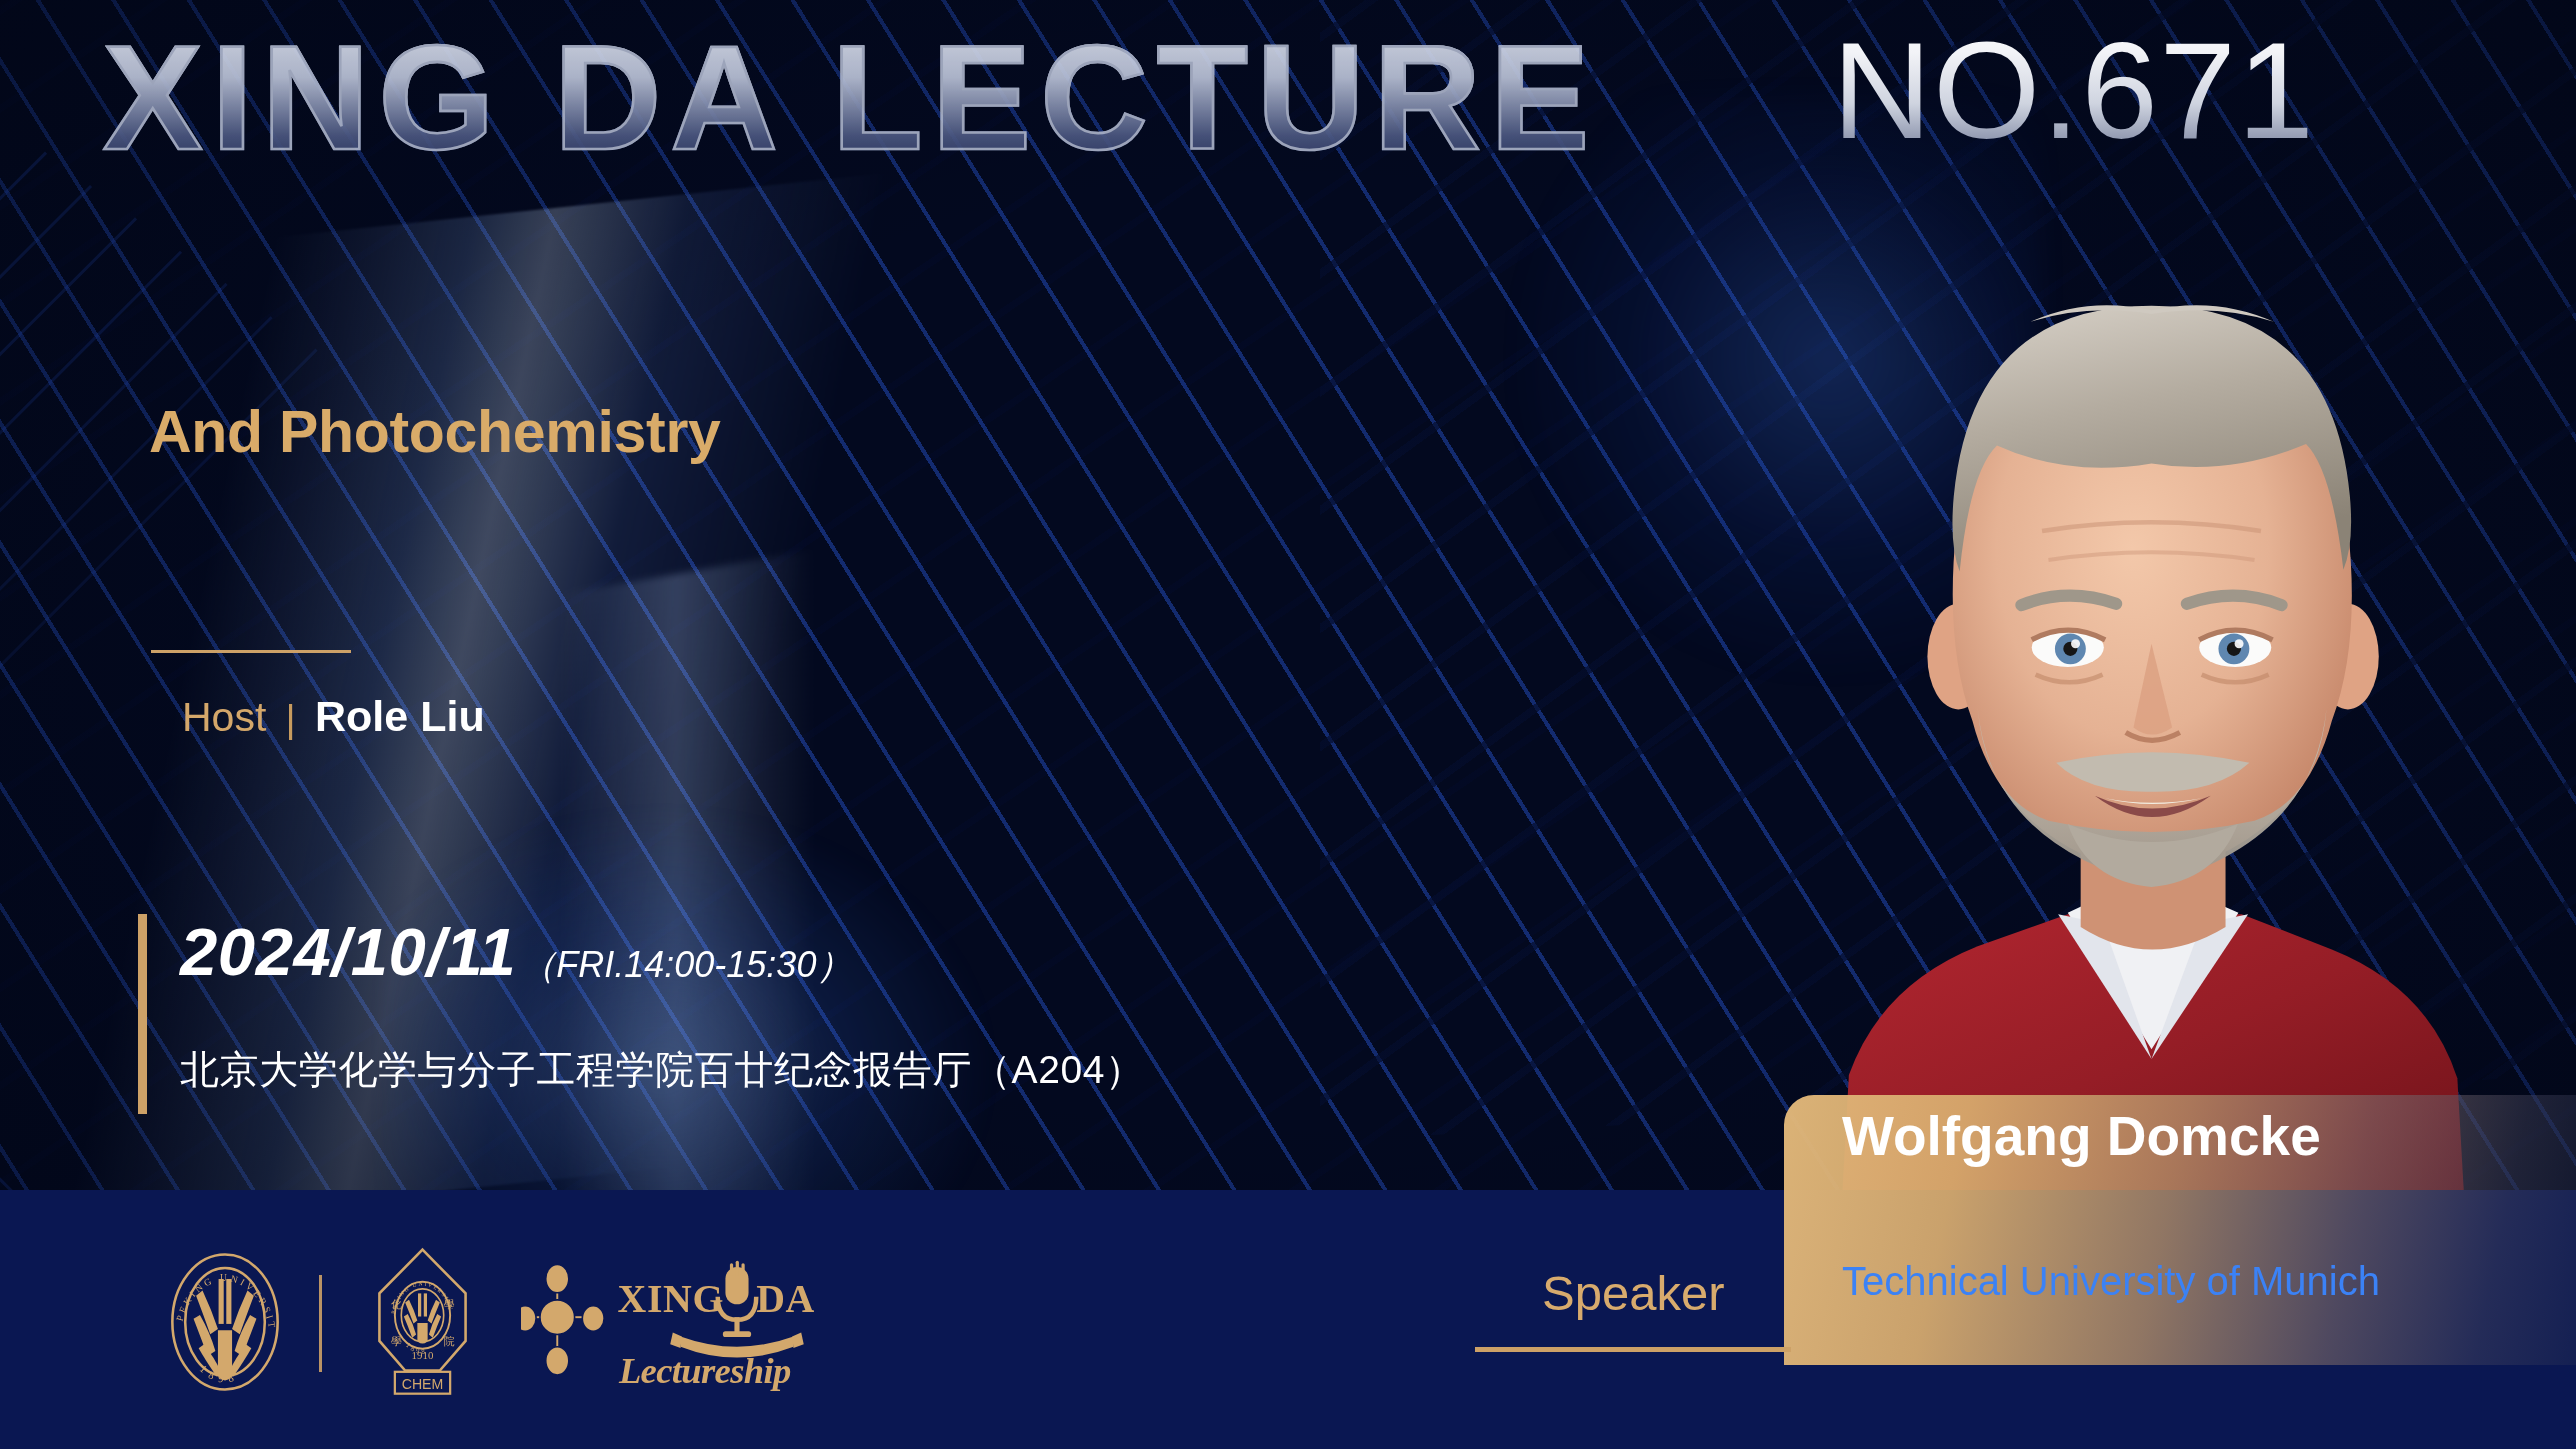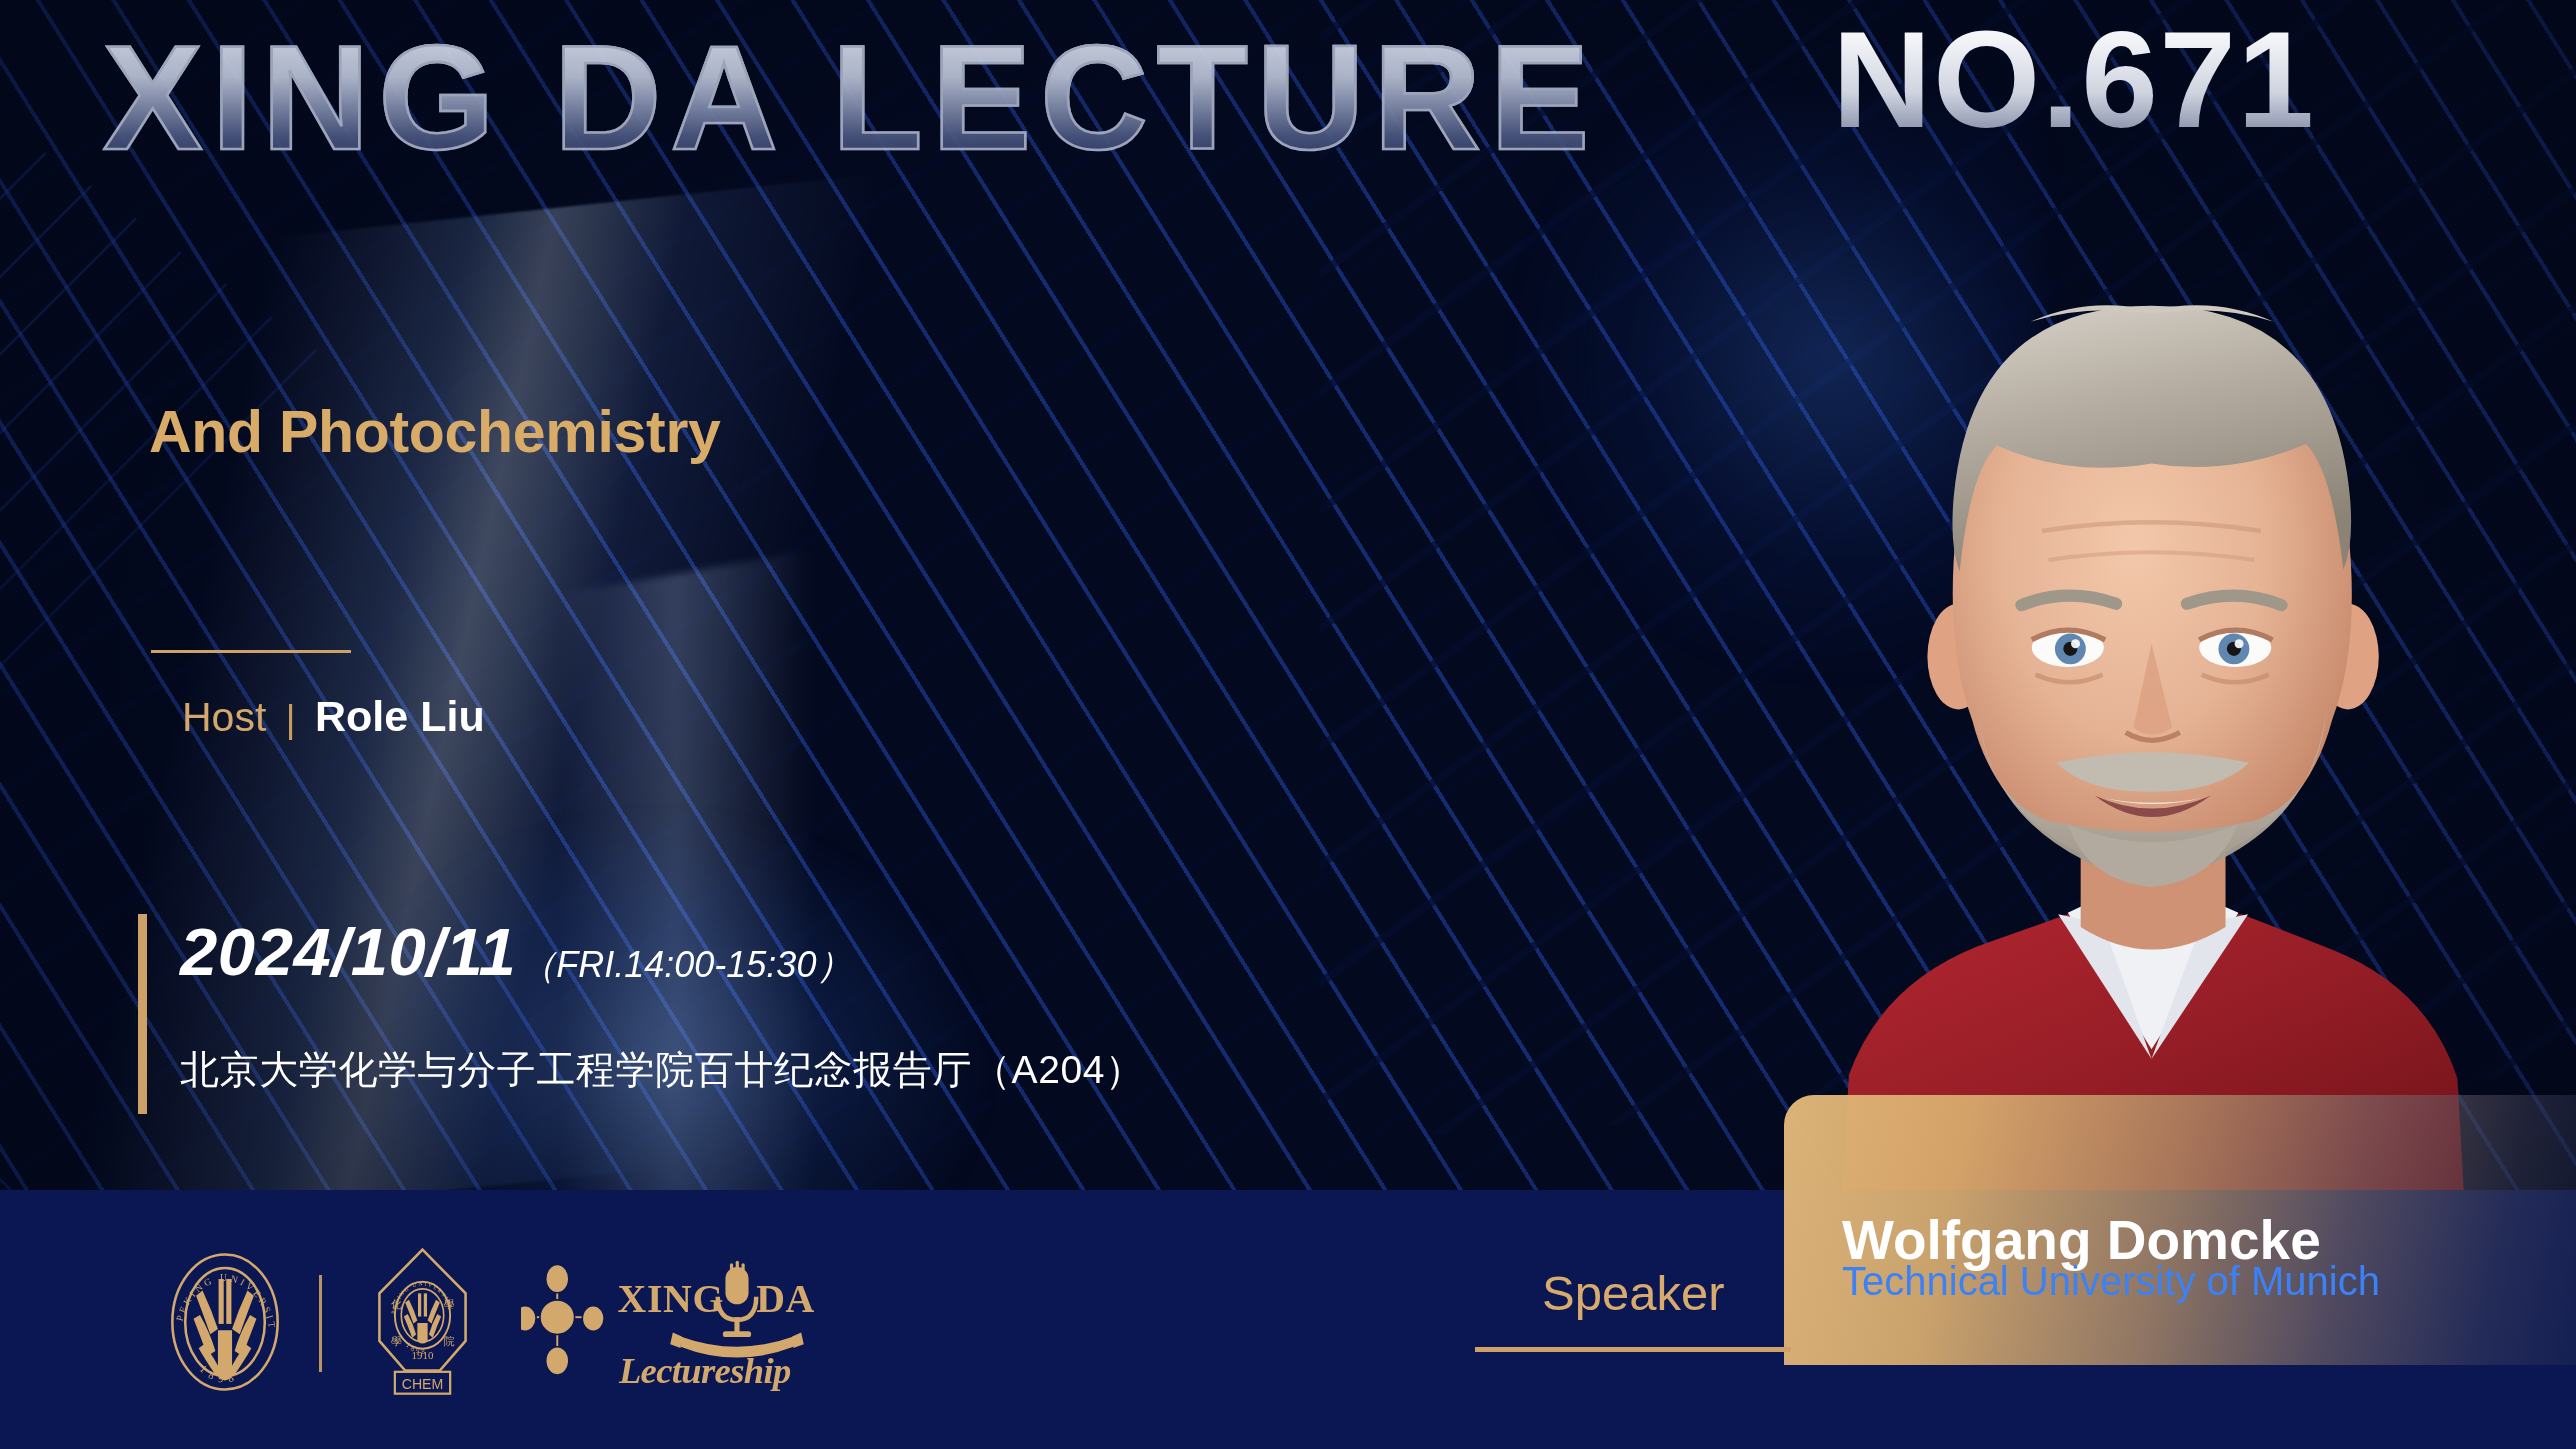"NO.671" .hdr-no { font-weight: 700 -> 400; top: 0 -> 11px }
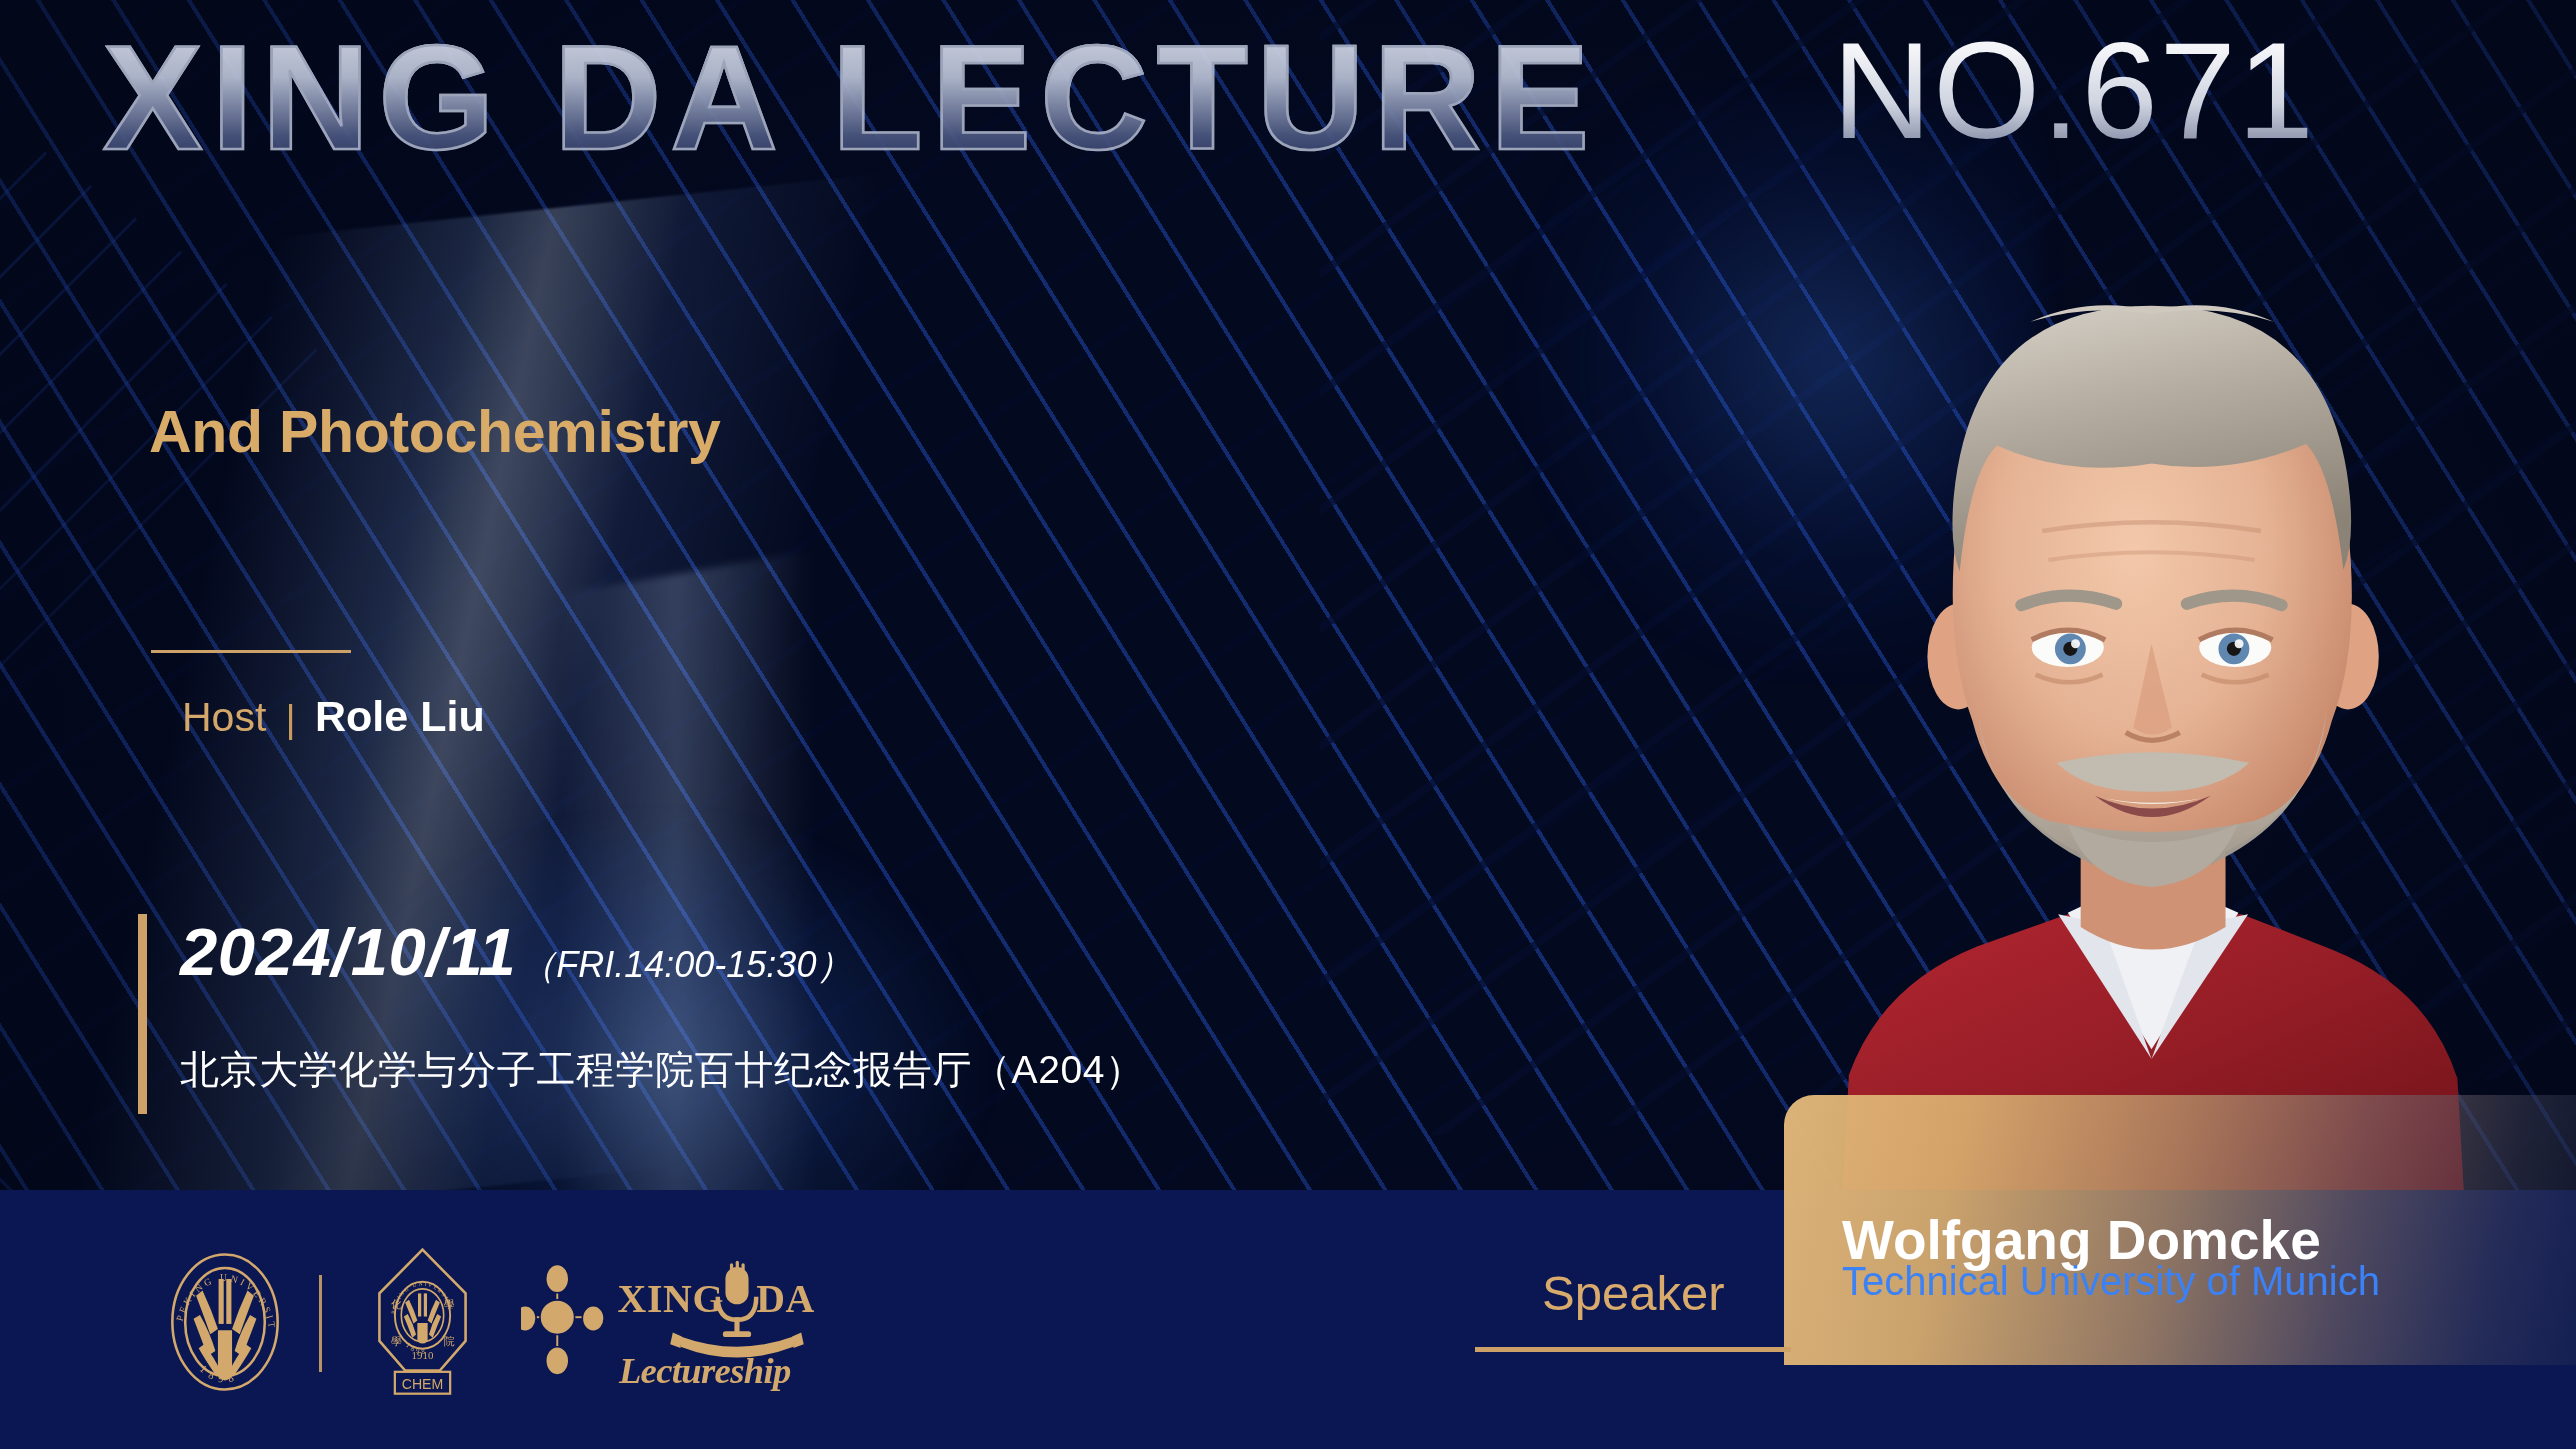"Wolfgang Domcke" .spk-name { top: 1208px -> 1104px }
